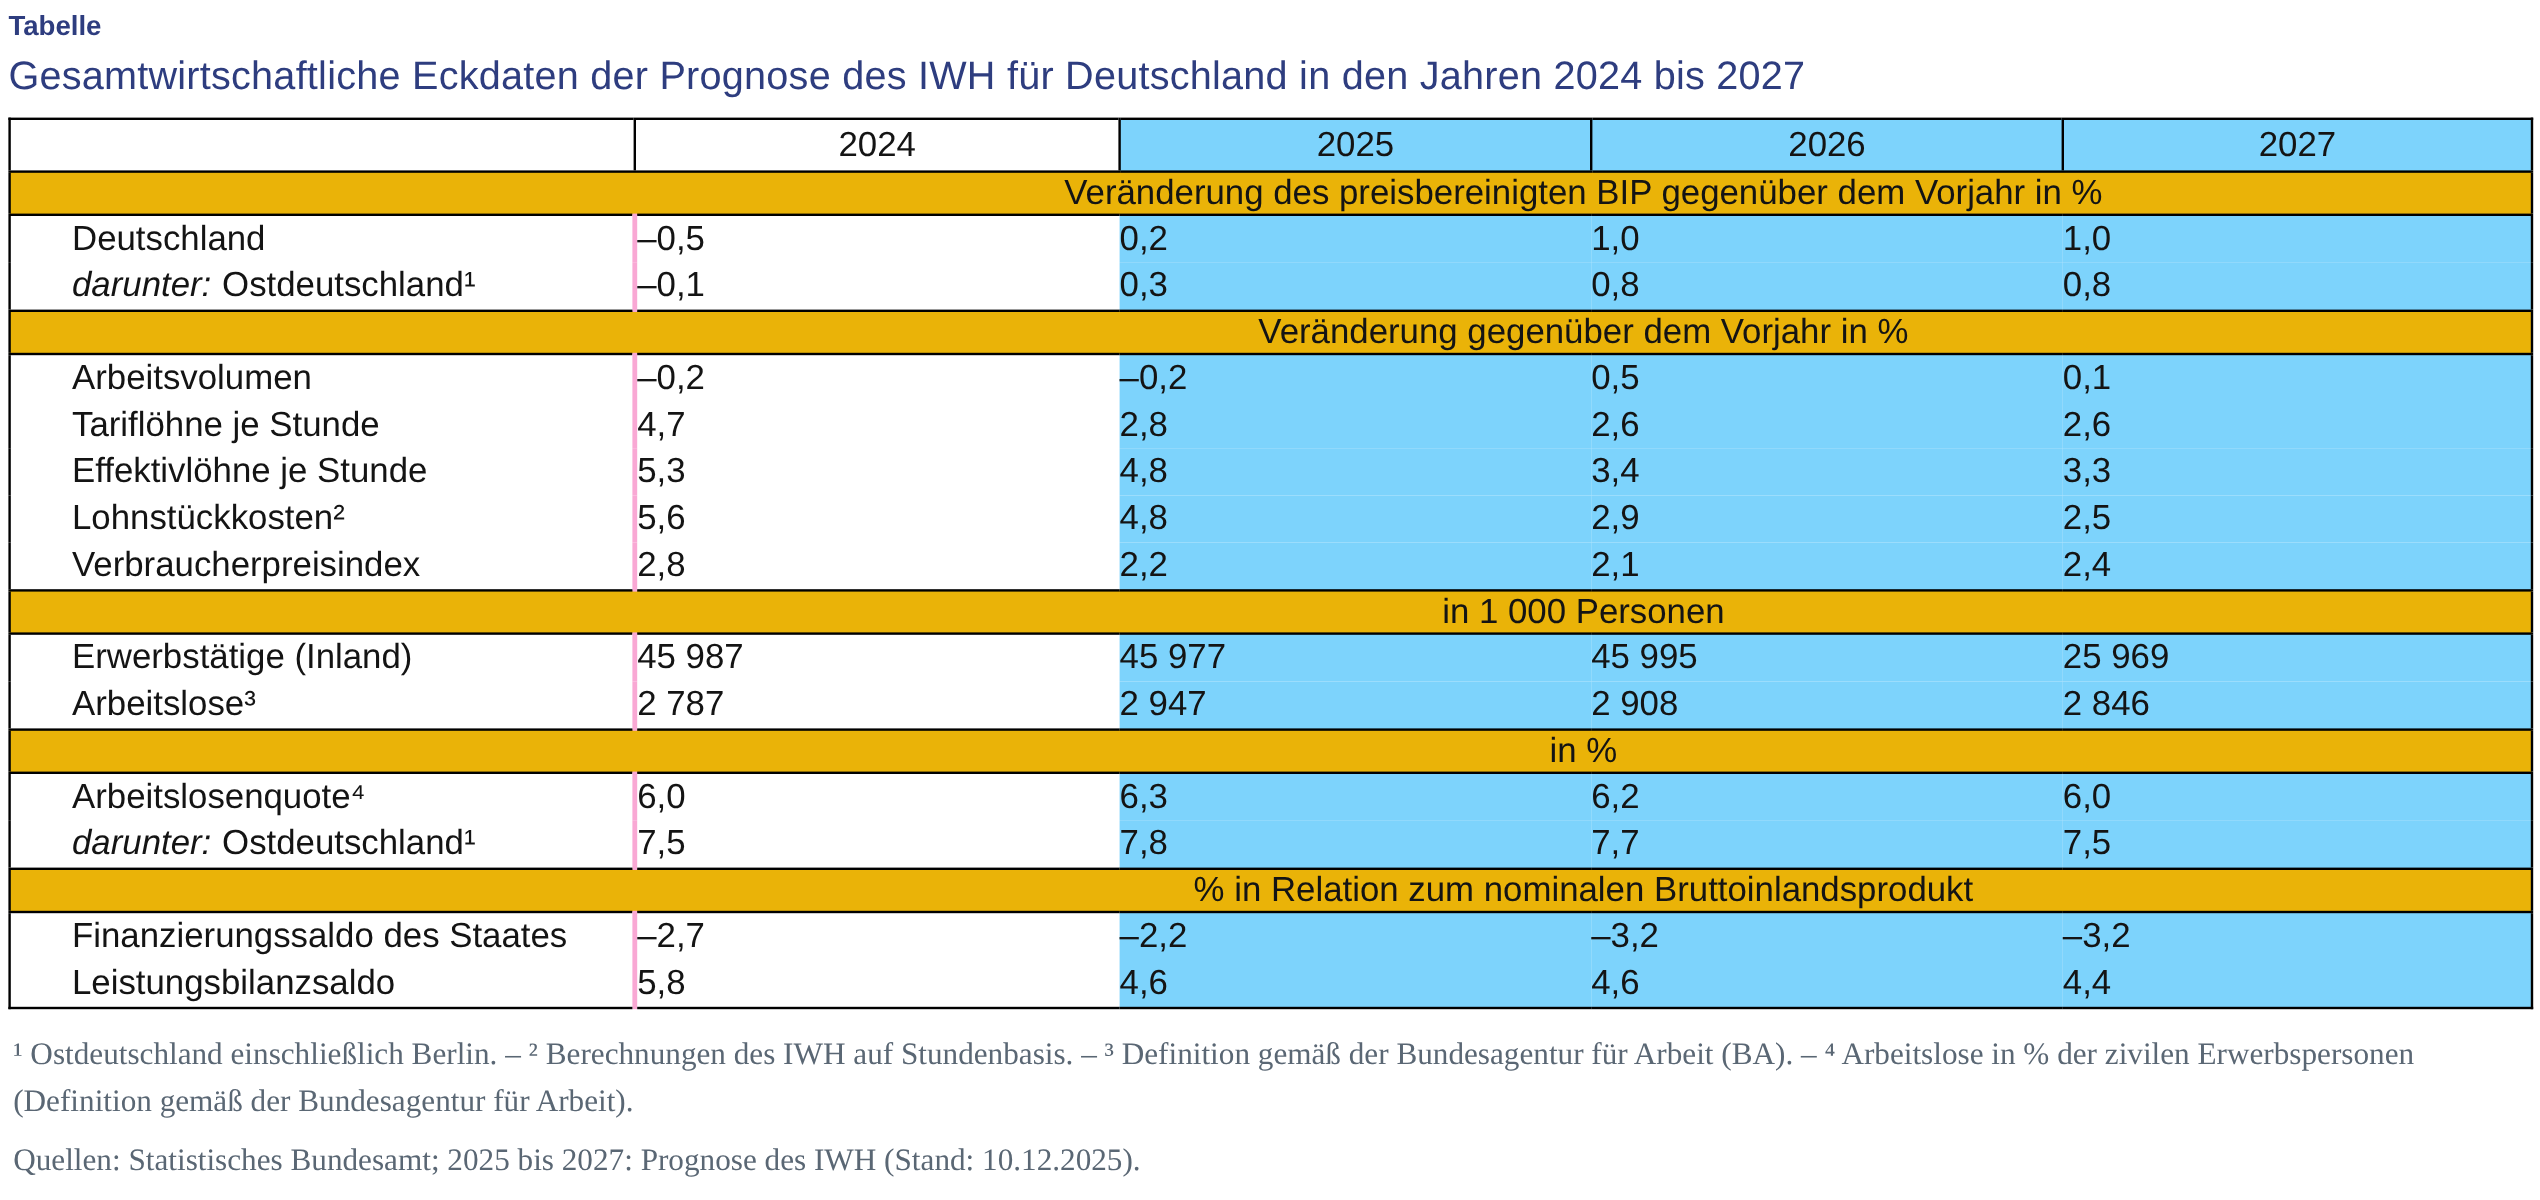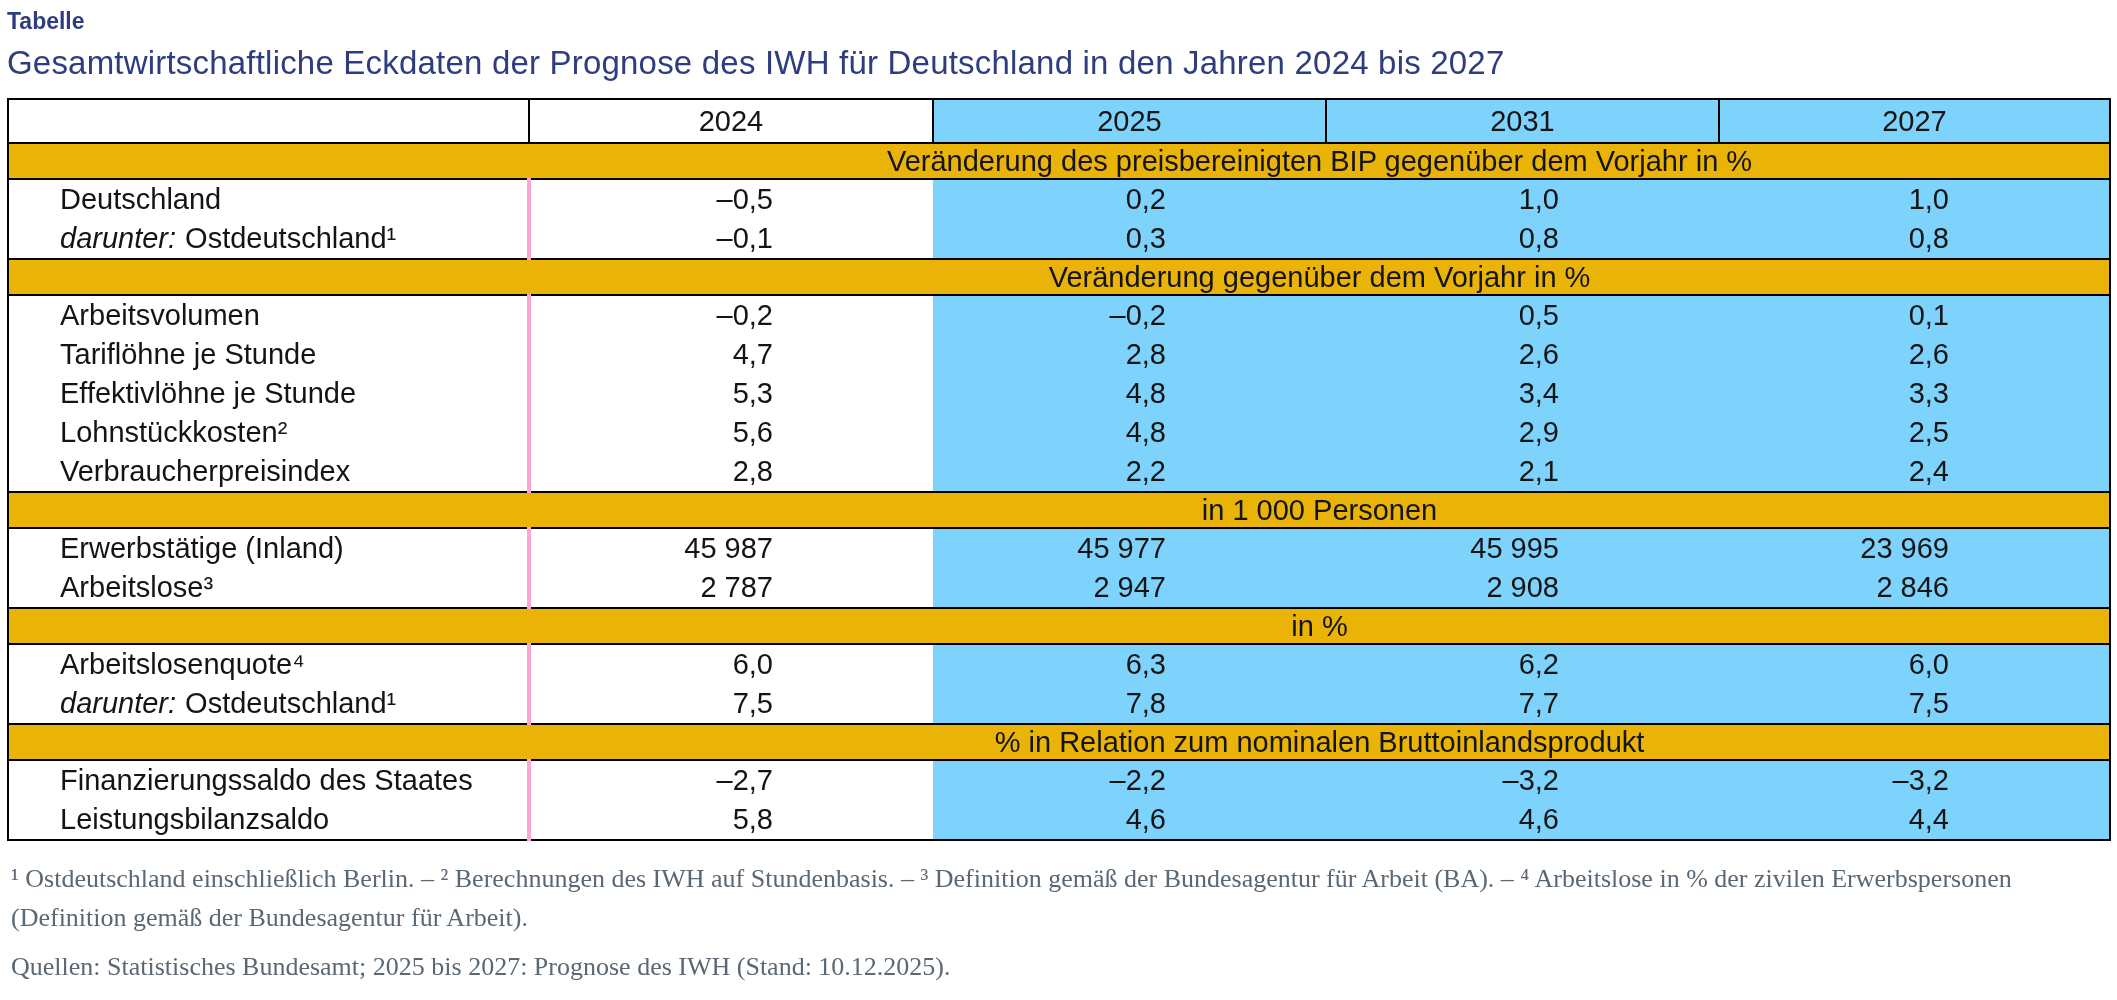"2031" th.vline { text: 2031 -> 2026 }
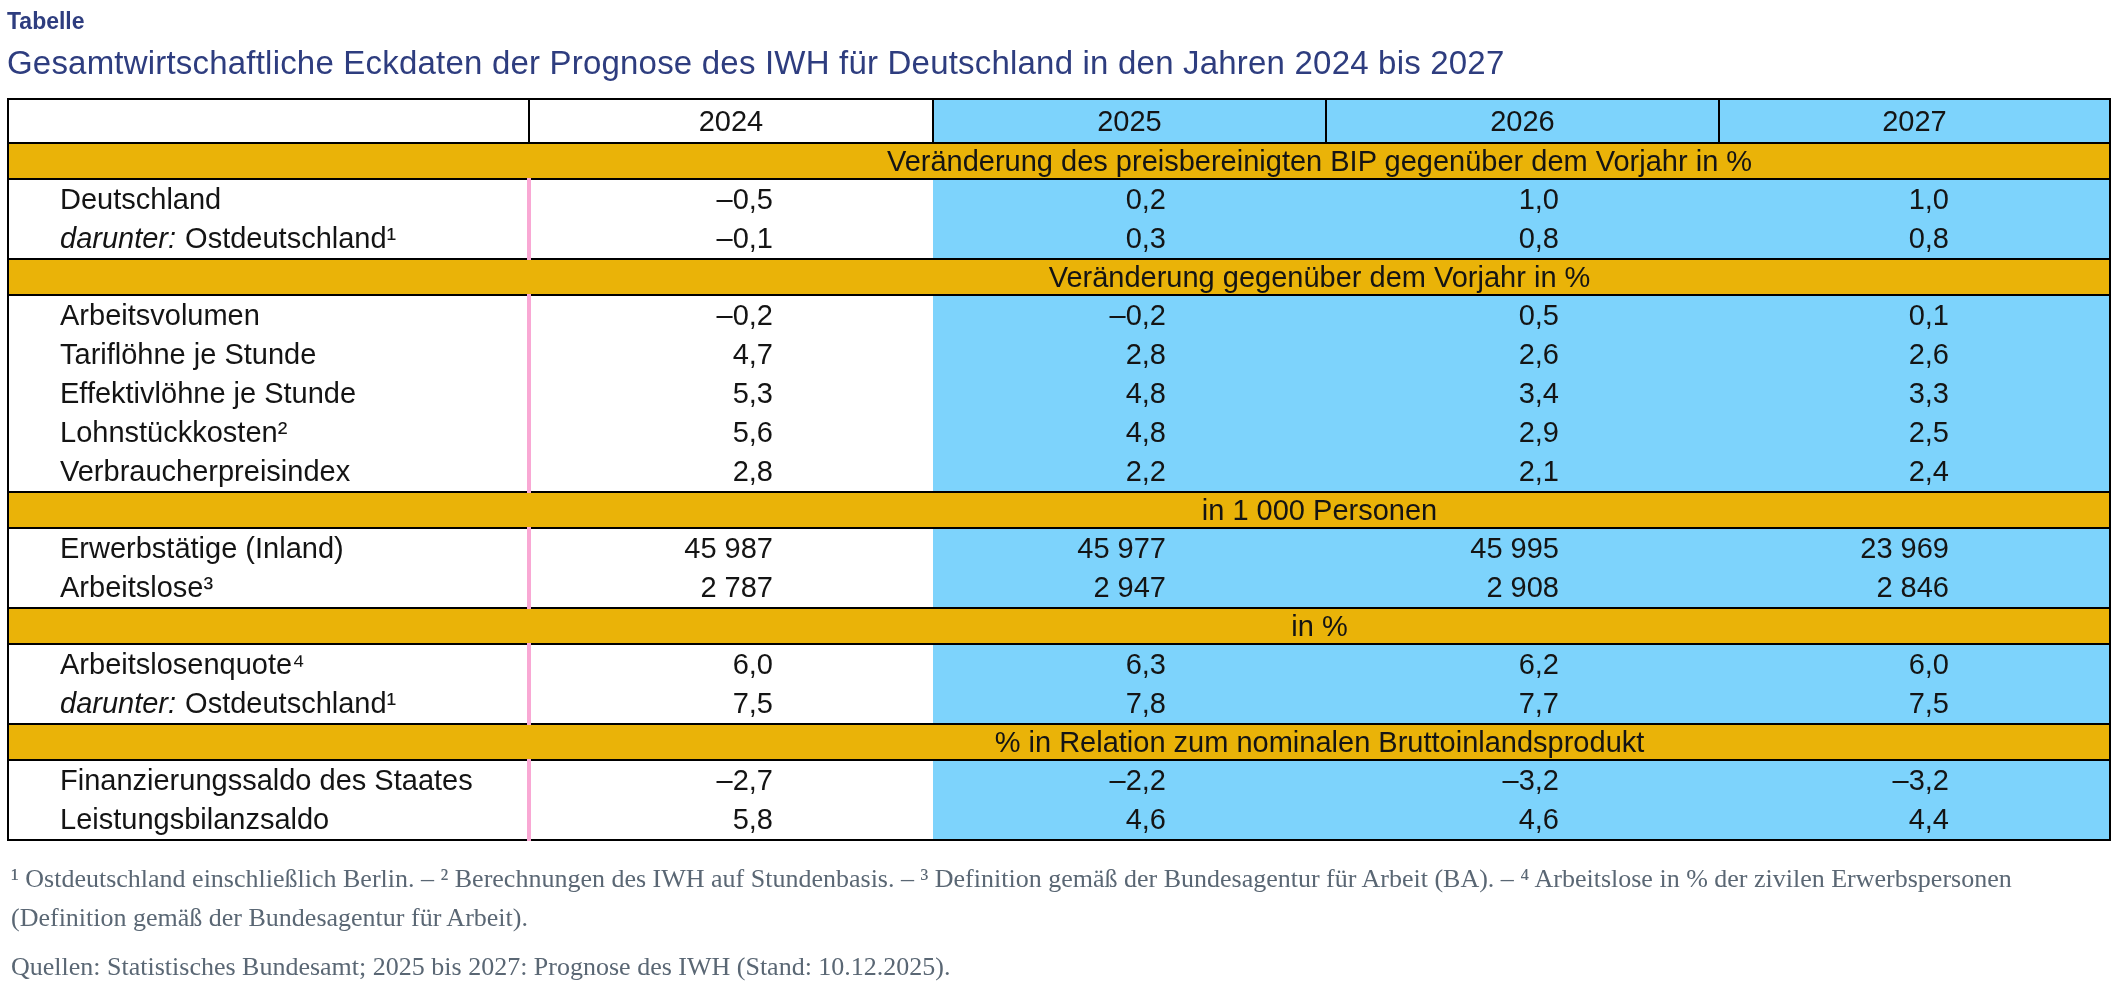"–0,5" td.num { text-align: right -> none }
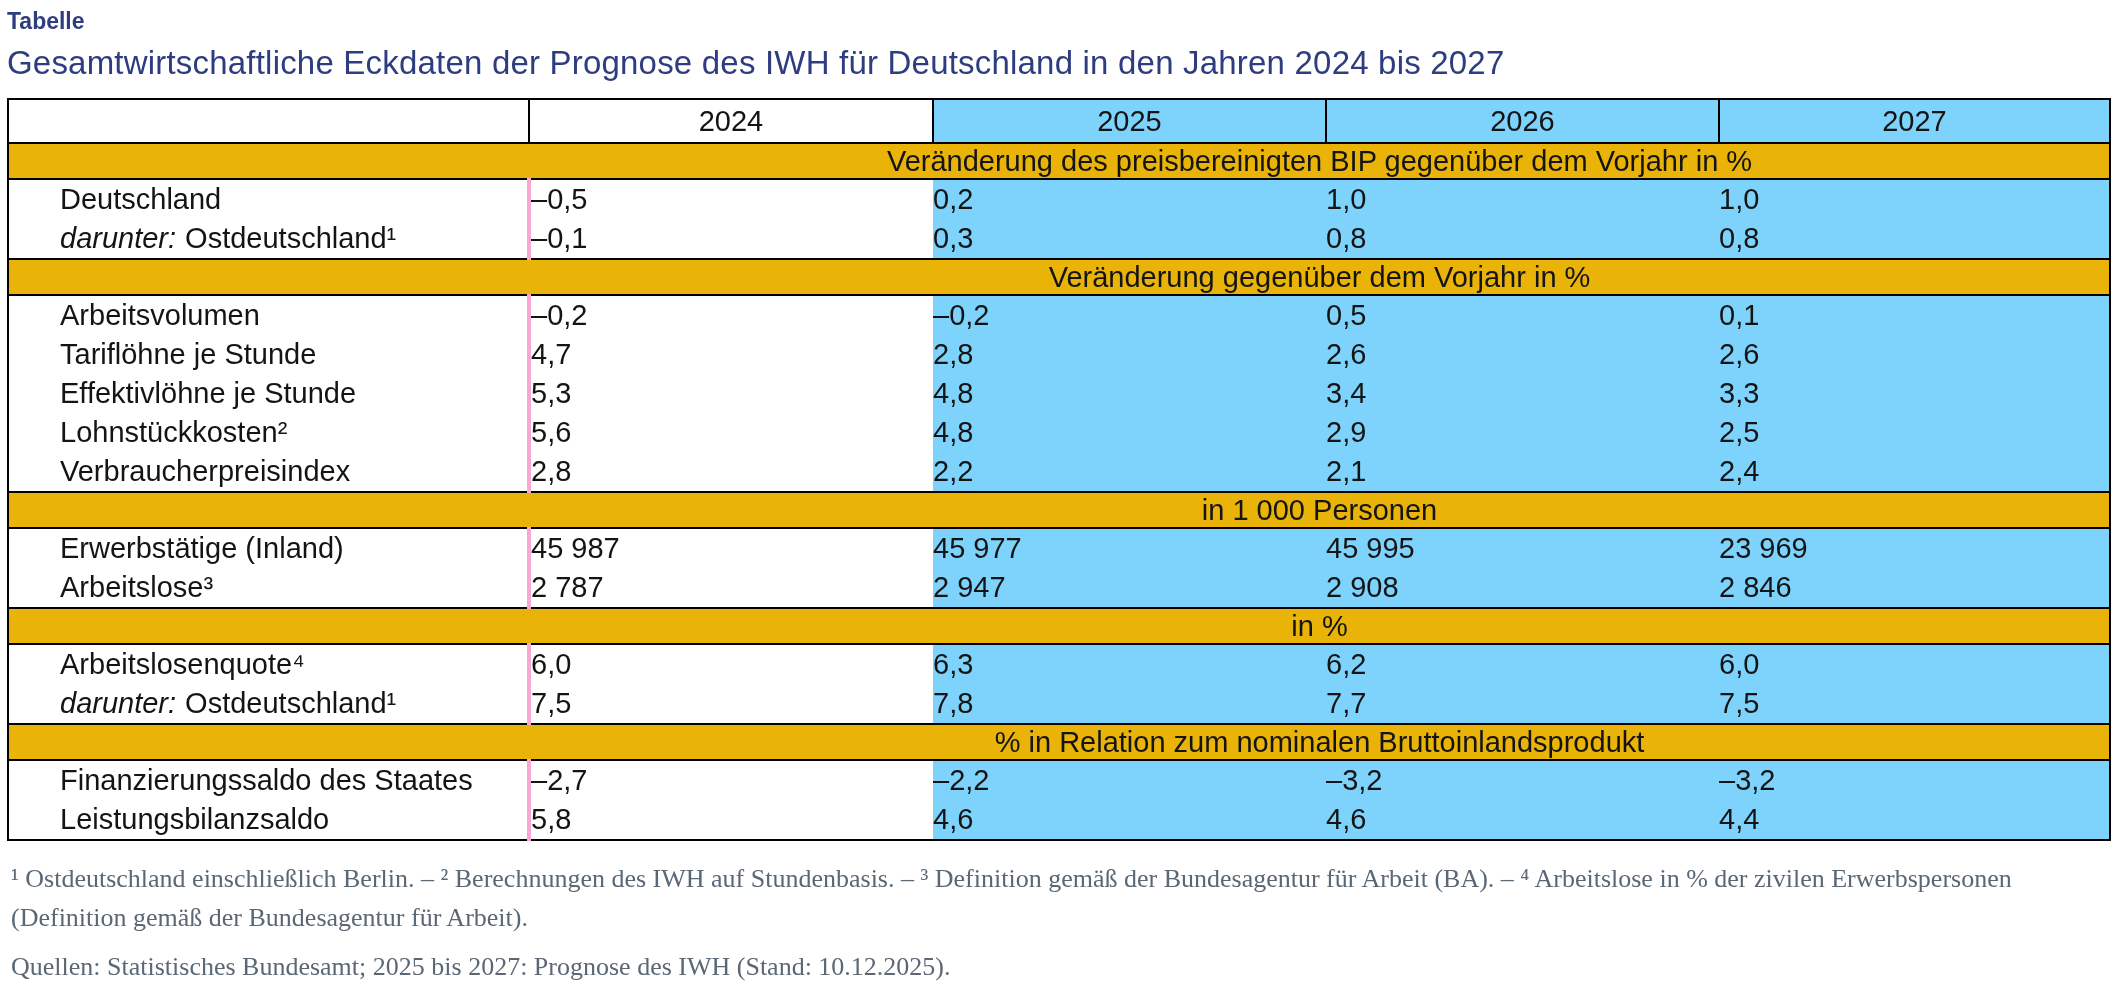"23 969" td.num { text: 23 969 -> 25 969 }
